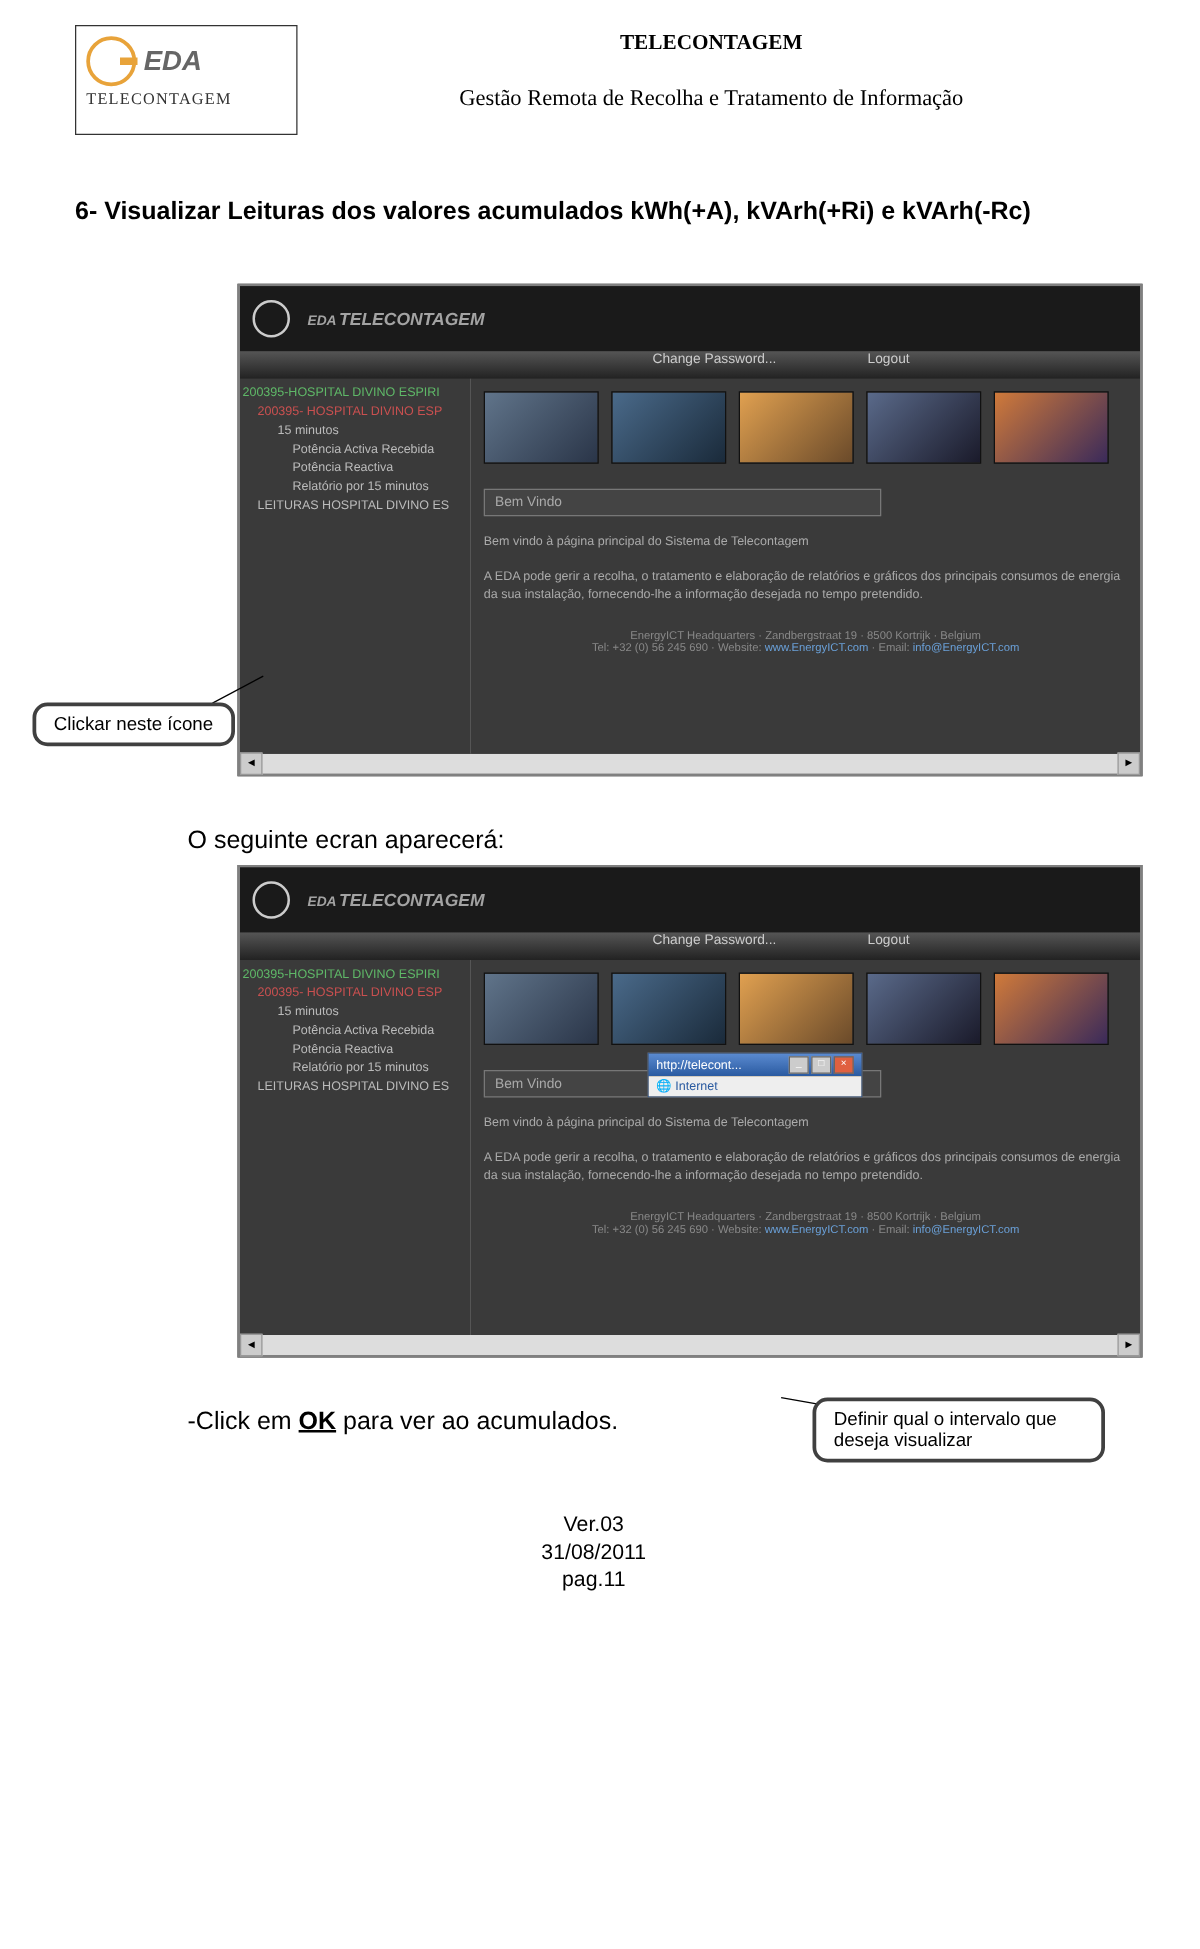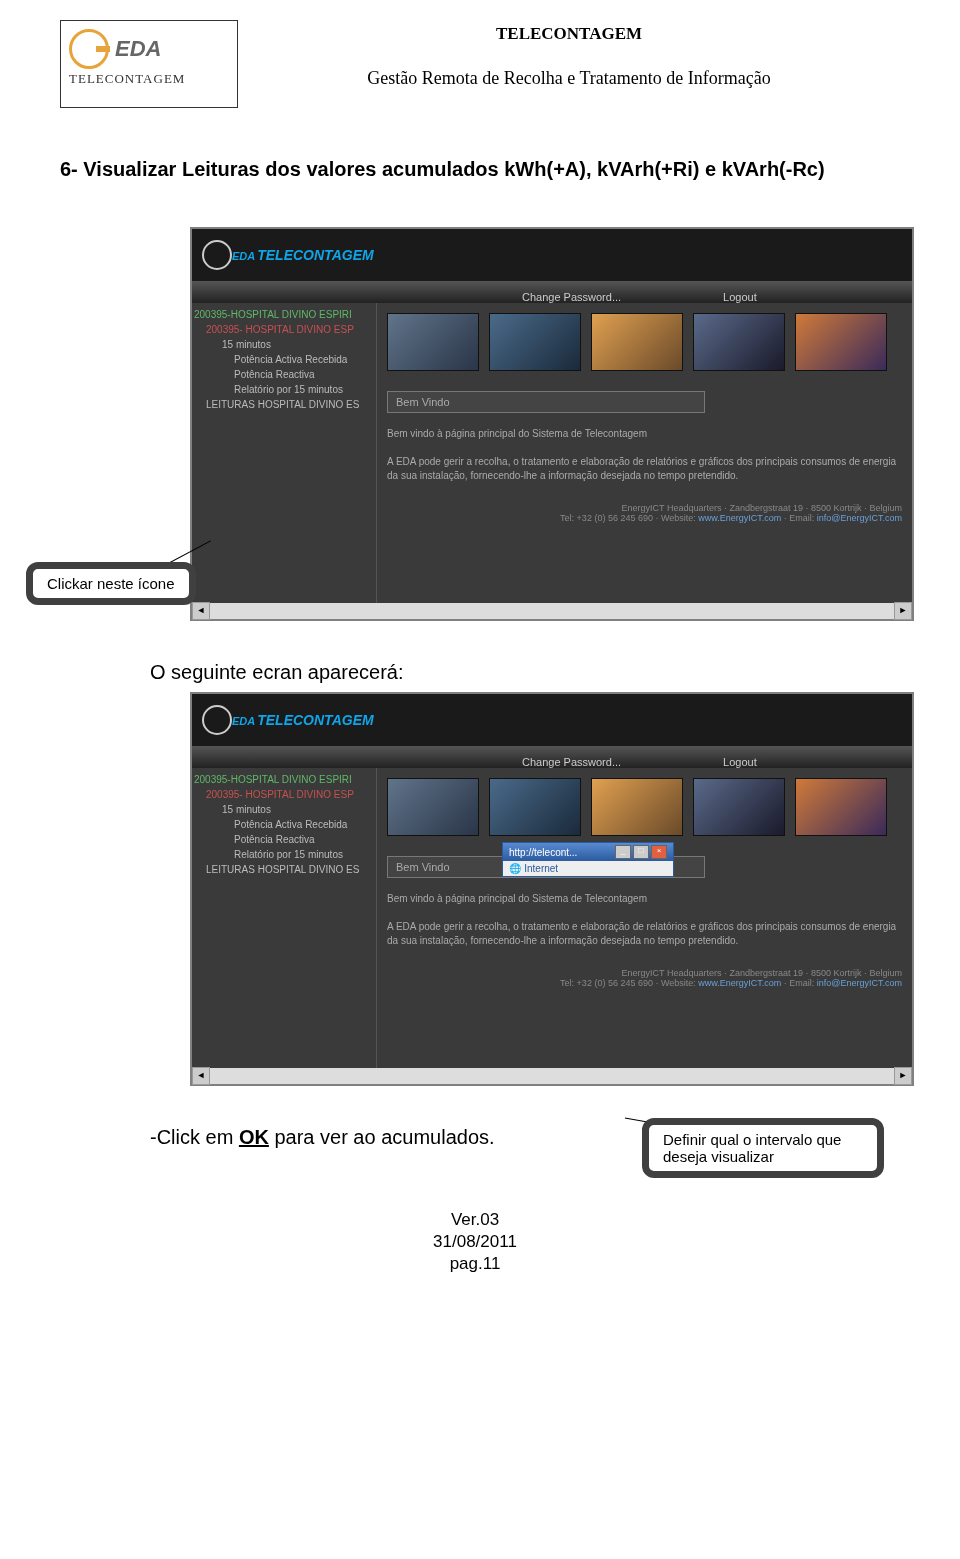"EDA TELECONTAGEM" .ss-logo { color: #0ea5e9 -> #a3a3a3; margin-left: 0 -> 14px }
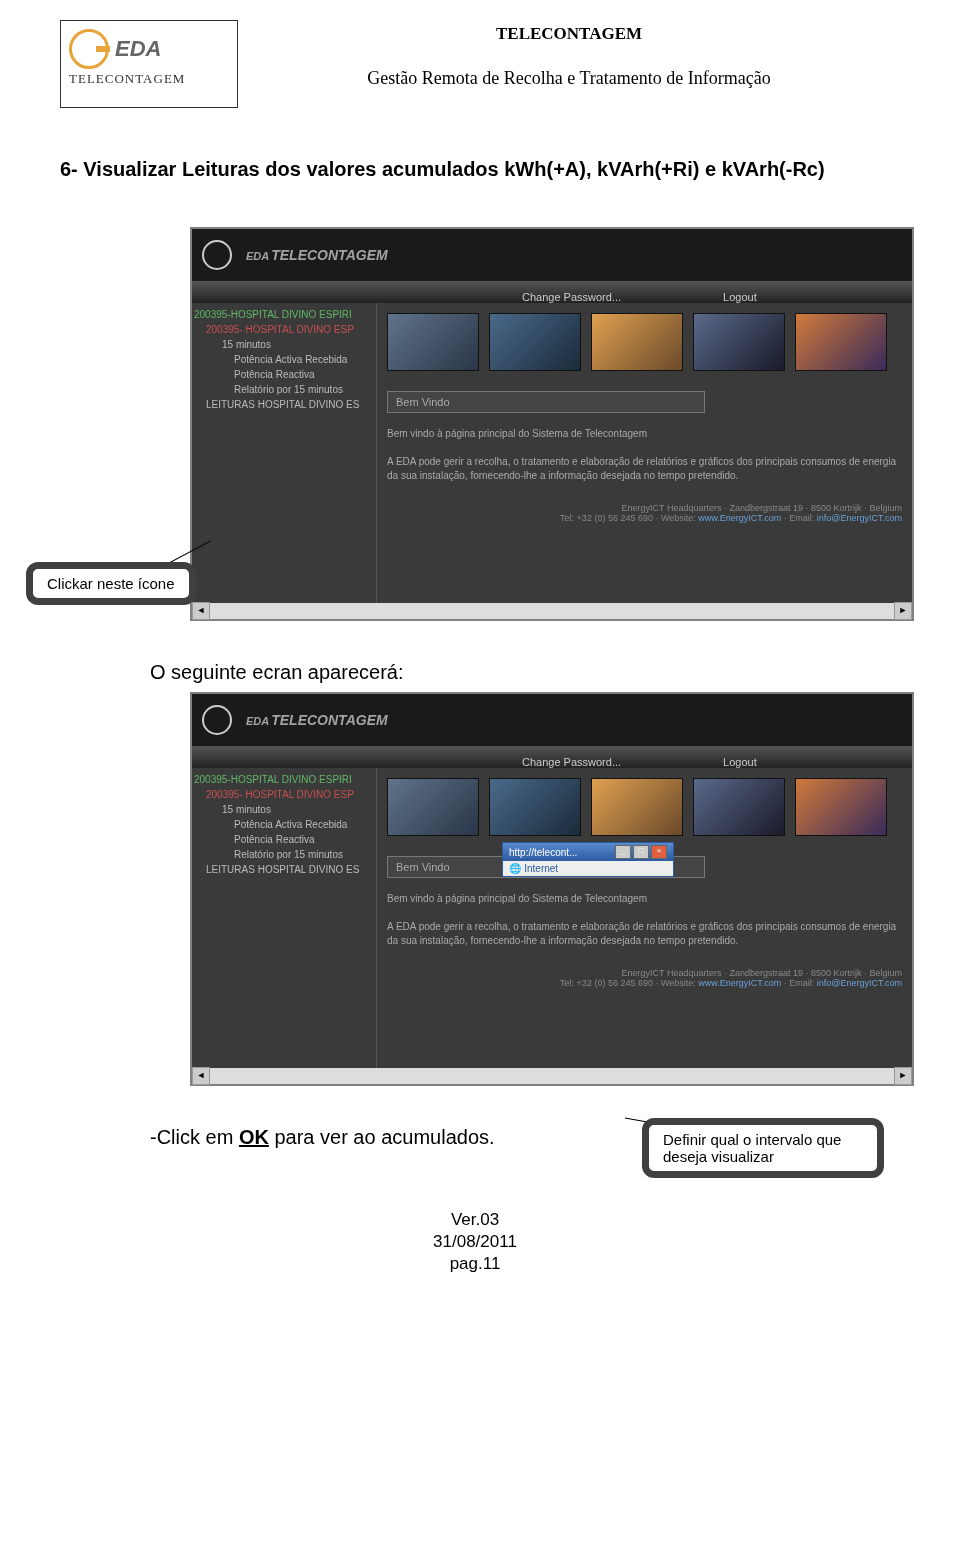"Change Password..." .ss-menu { align-items: flex-end -> flex-start; gap: 102px -> 73px }
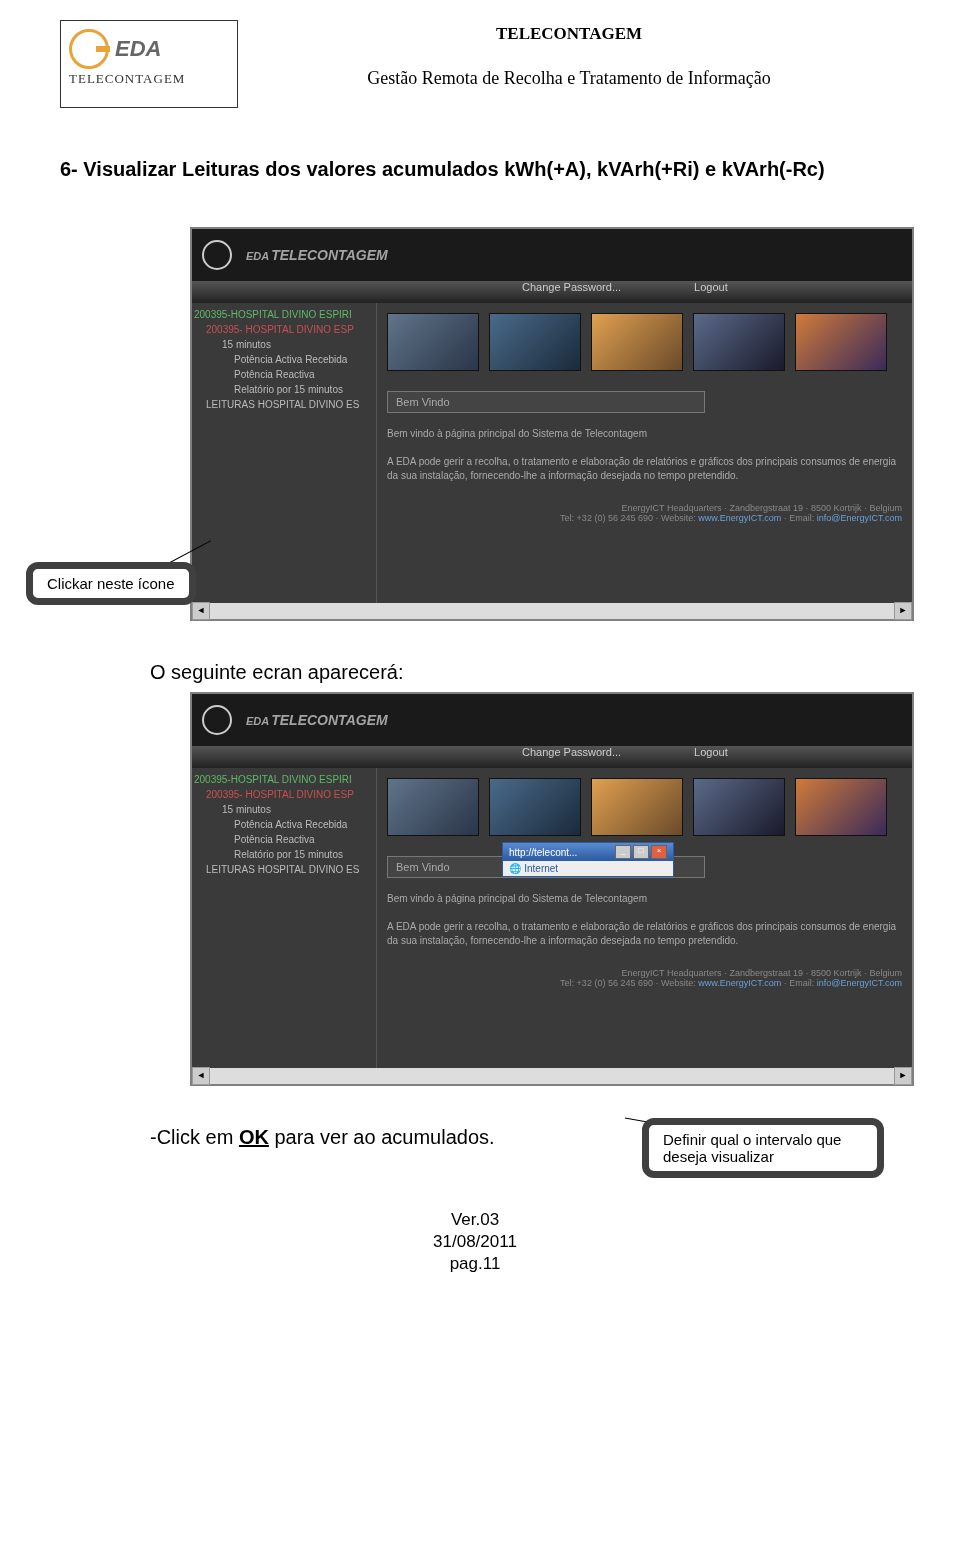"EnergyICT Headquarters · Zandbergstraat" .ss-foot { text-align: right -> center }
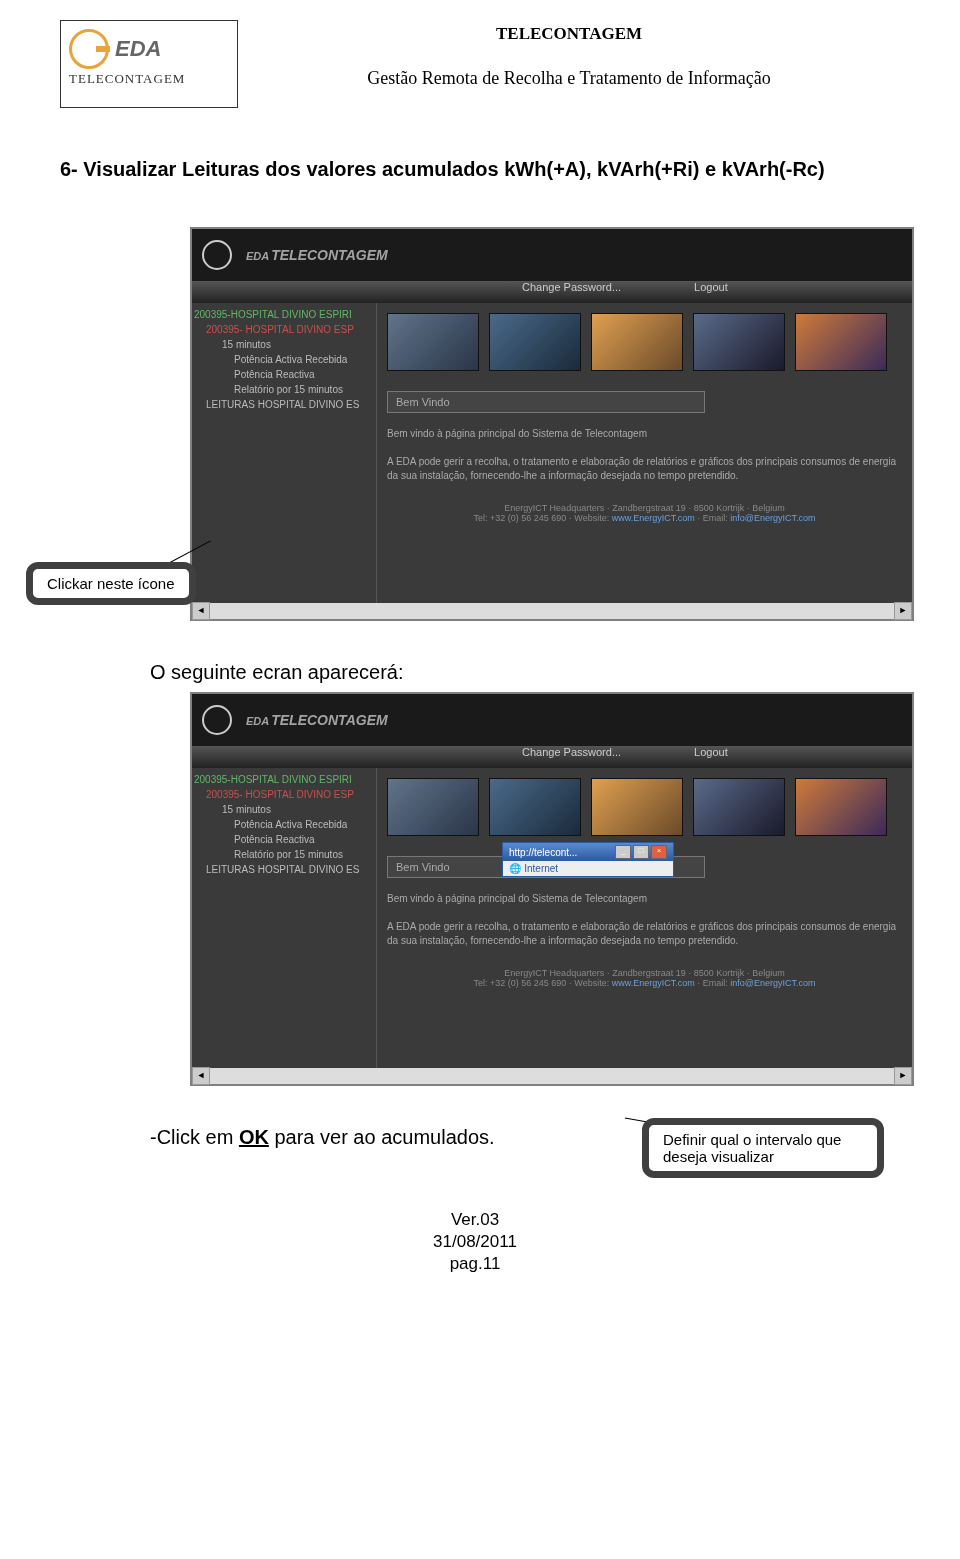"Clickar neste ícone" .callout { border: 7px solid #404040 -> 3px solid #404040 }
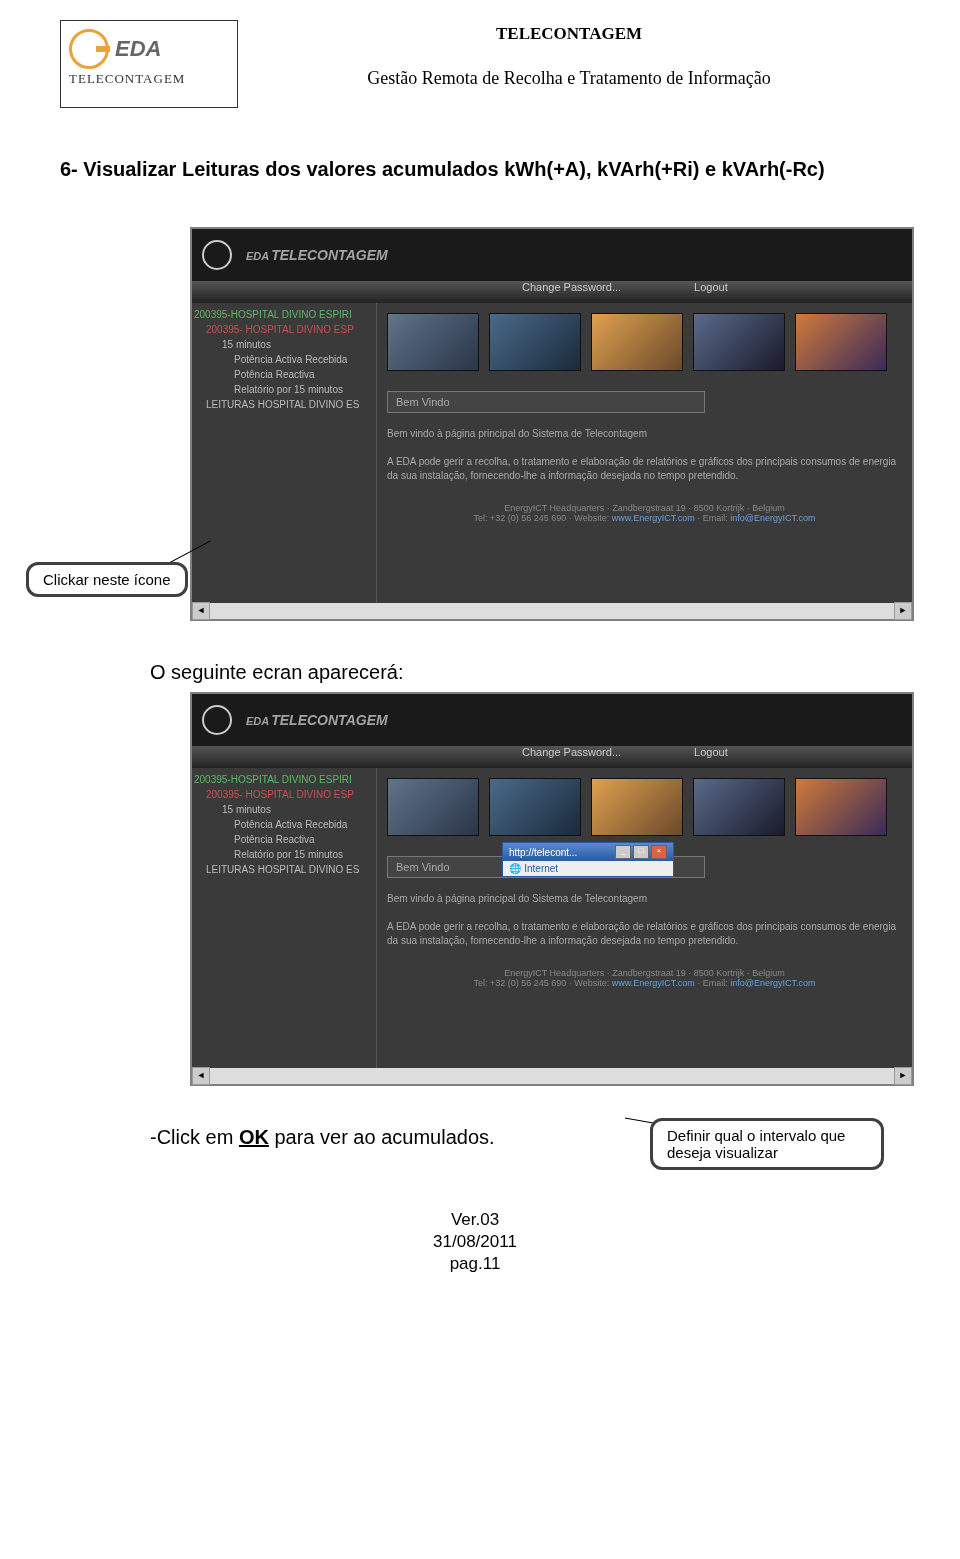"http://telecont..." .popup { left: 310px -> 326px }
